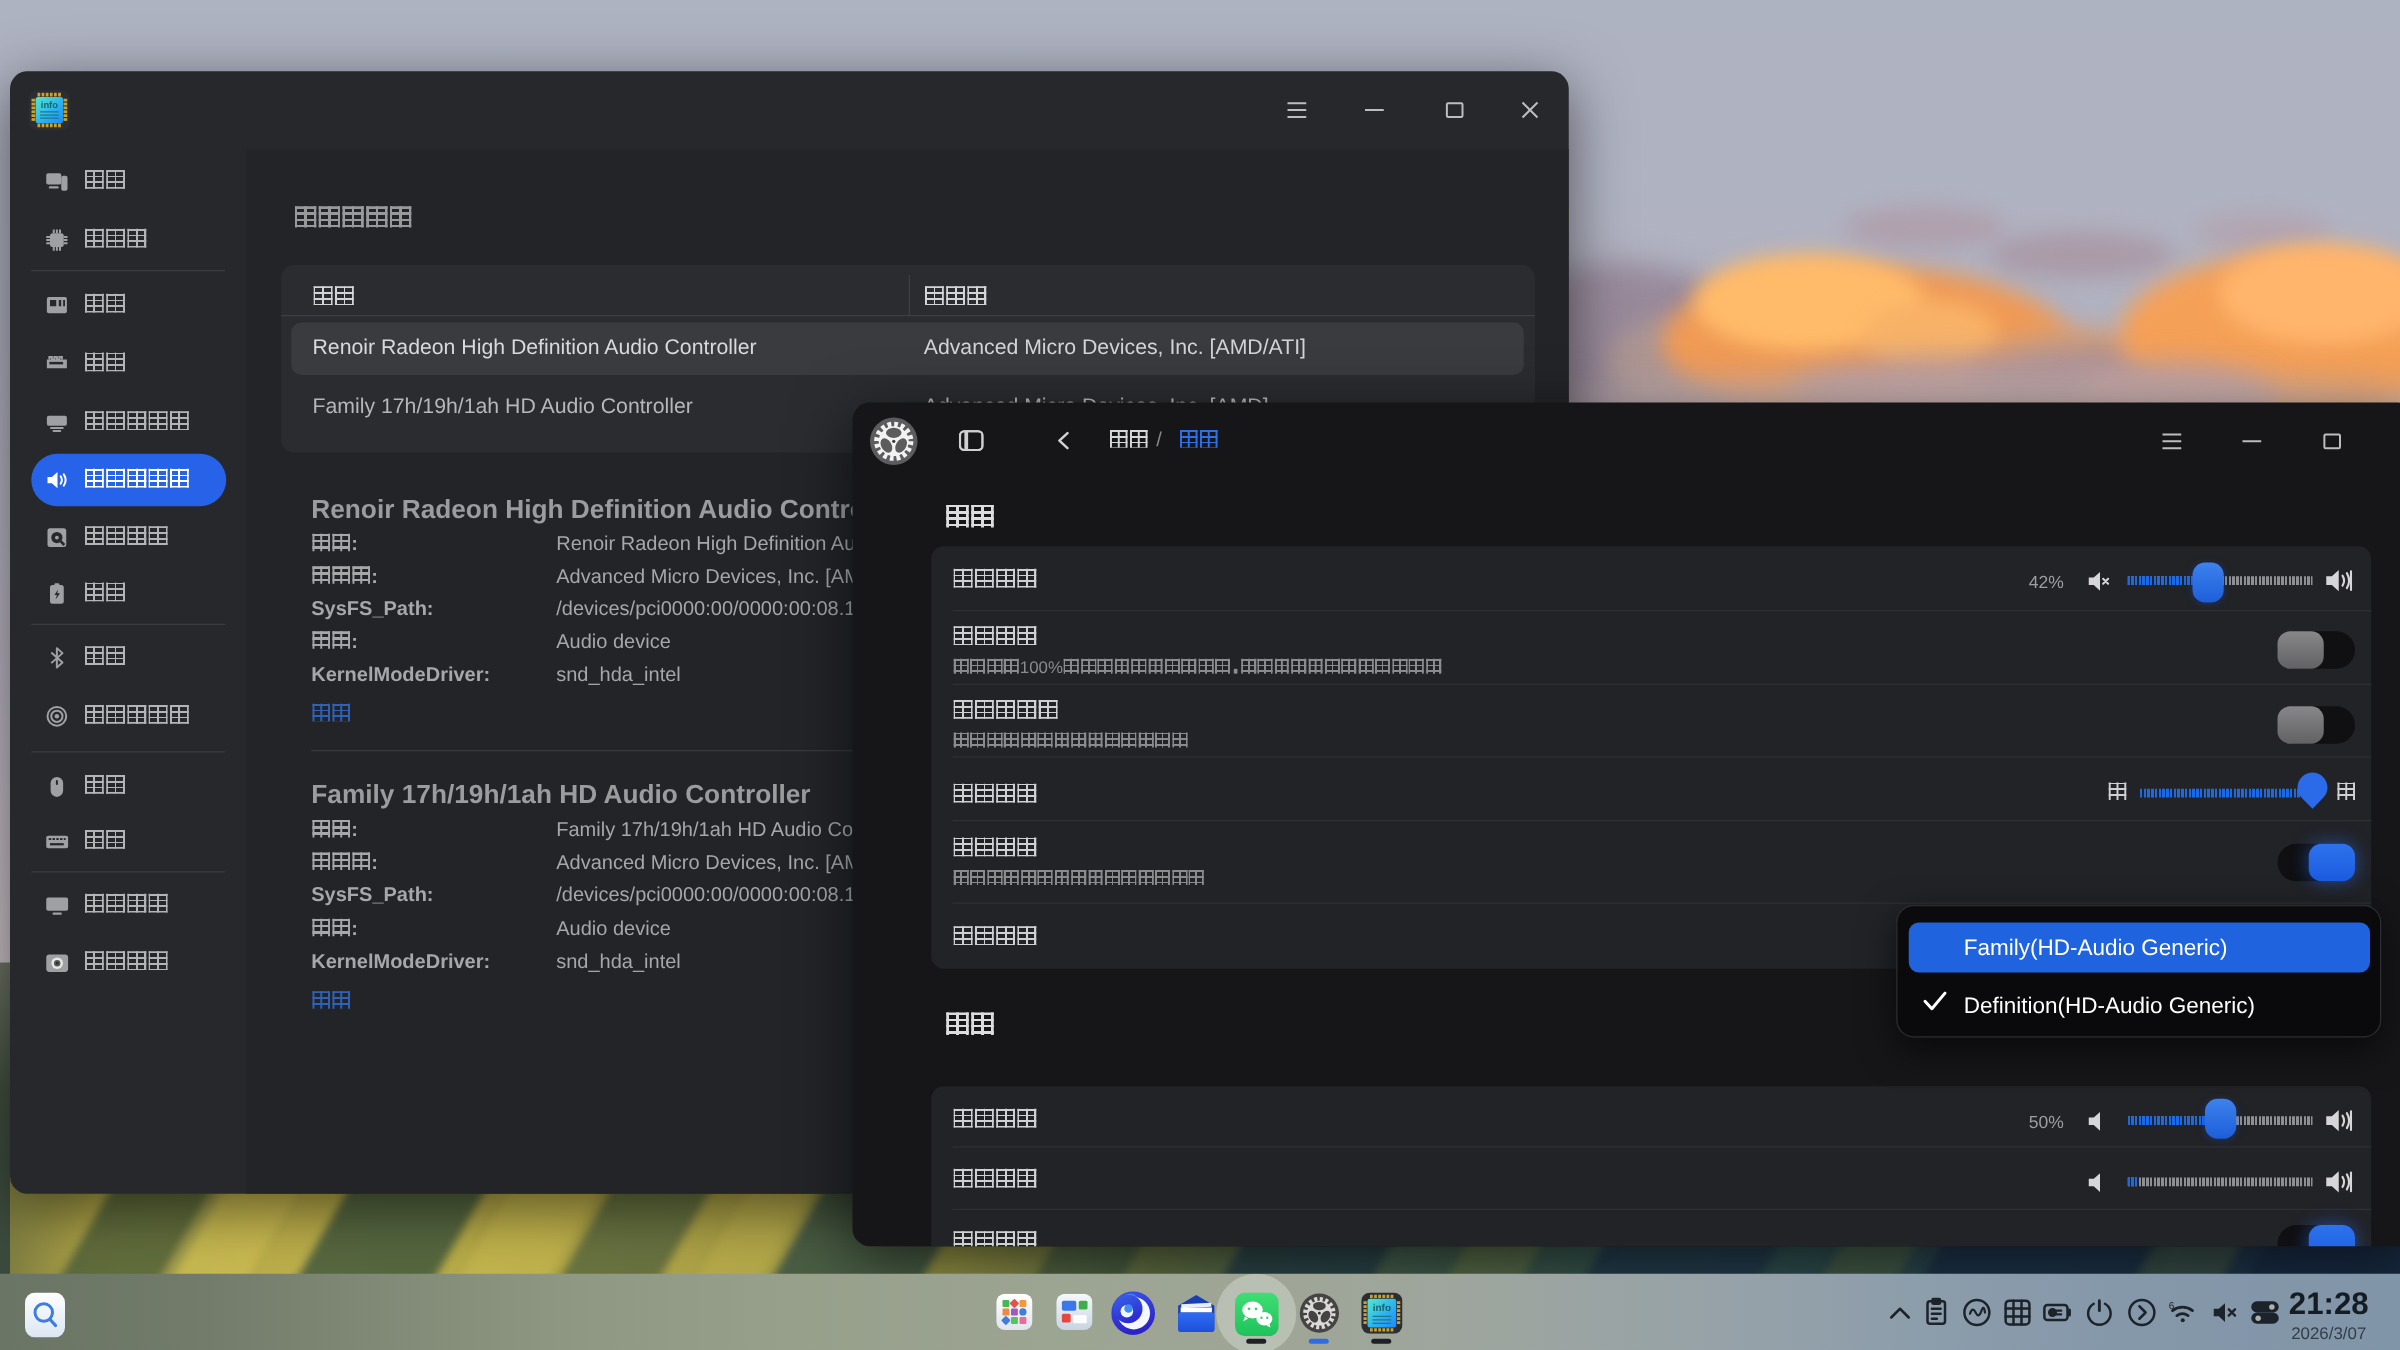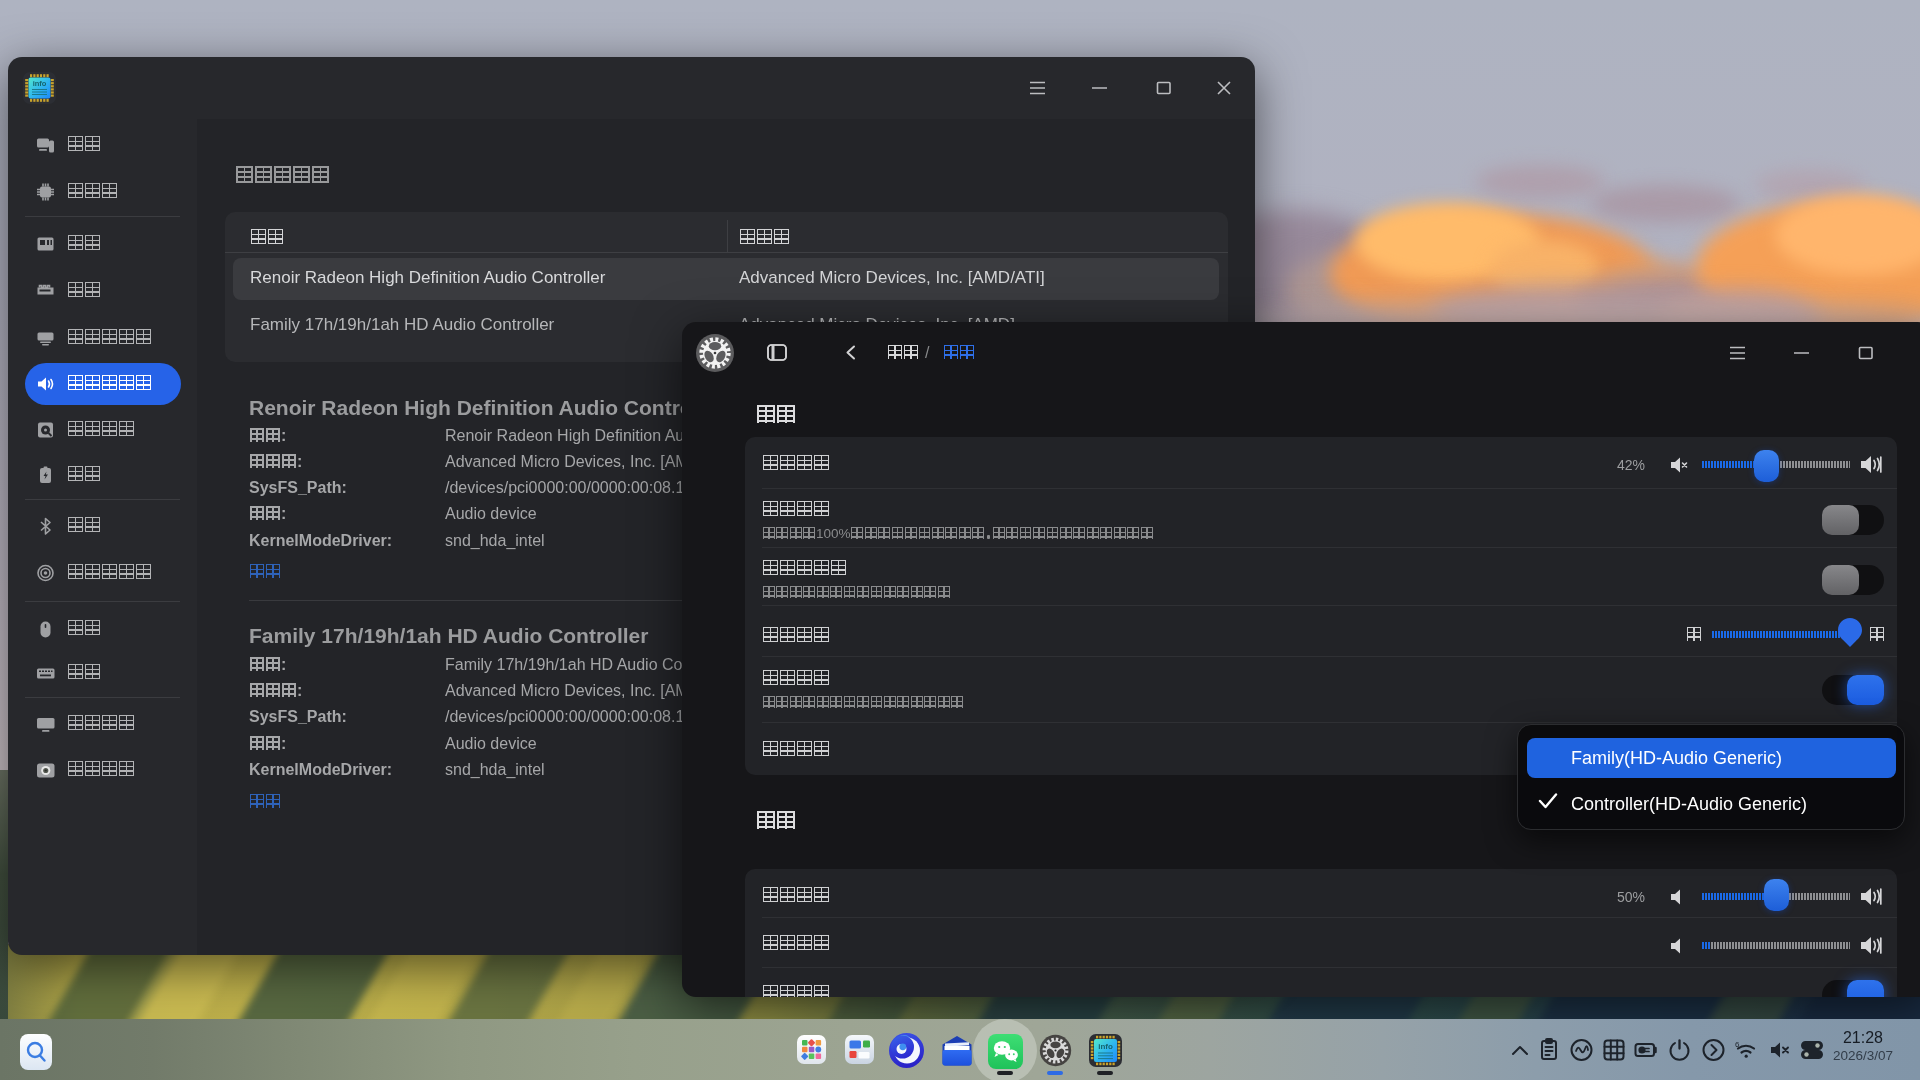"42%" .pct { text-align: left -> center }
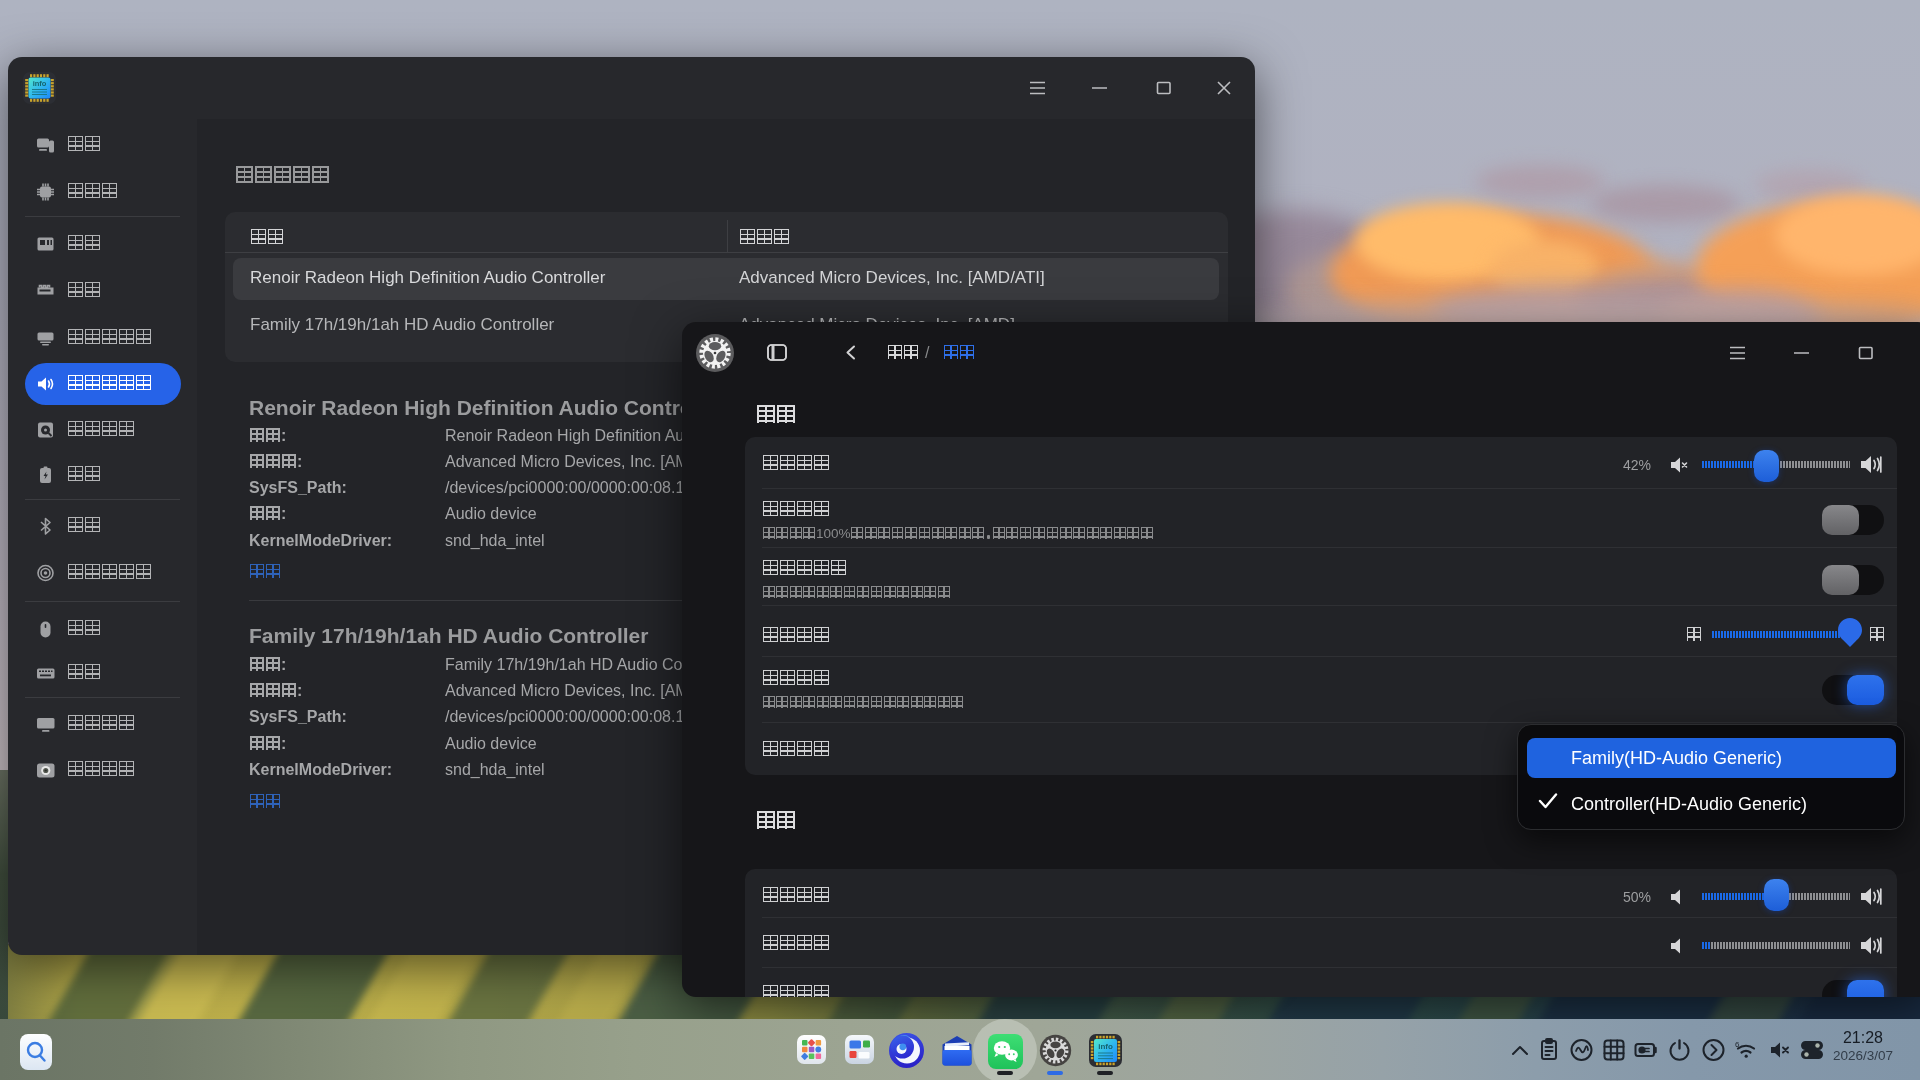"Controller(HD-Audio Generic)" div.ddtx { text: Controller -> Definition }
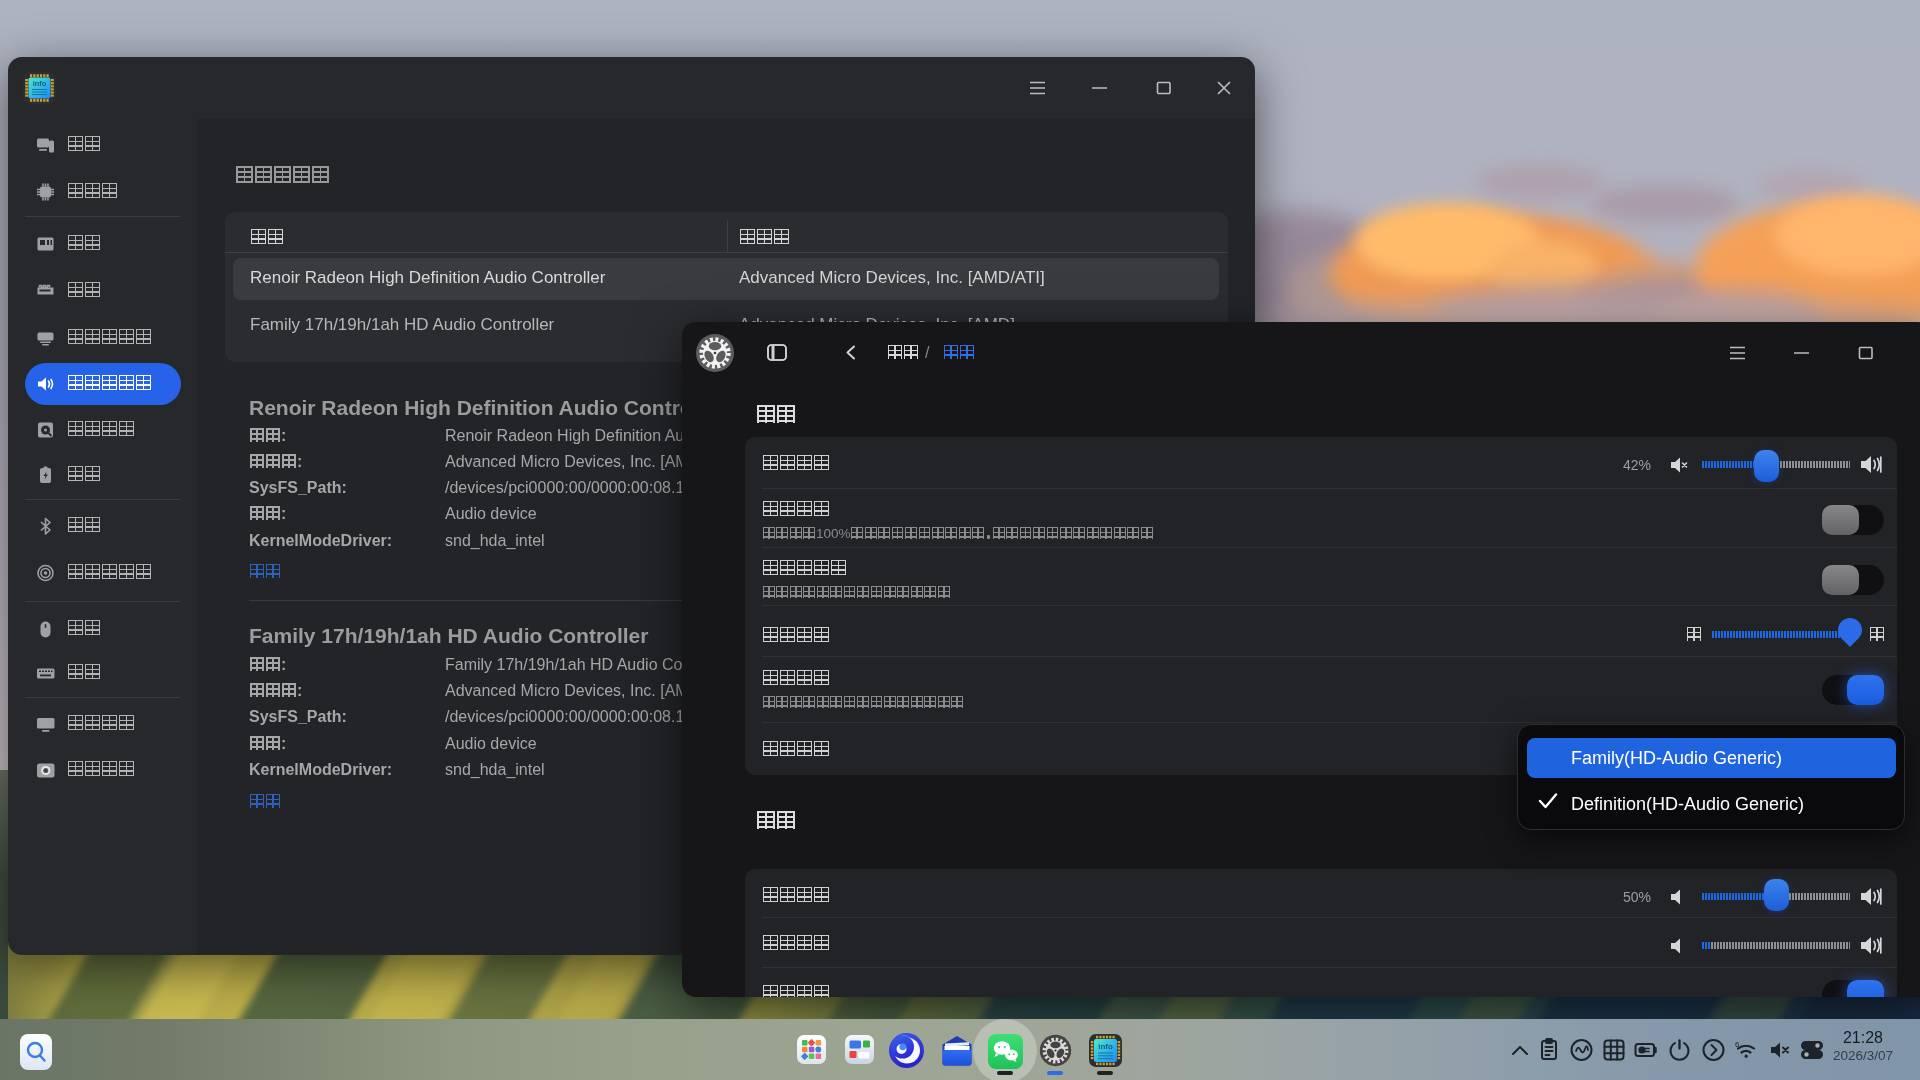"21:28" div { font-size: 16px -> 25px; font-weight: normal -> bold }
